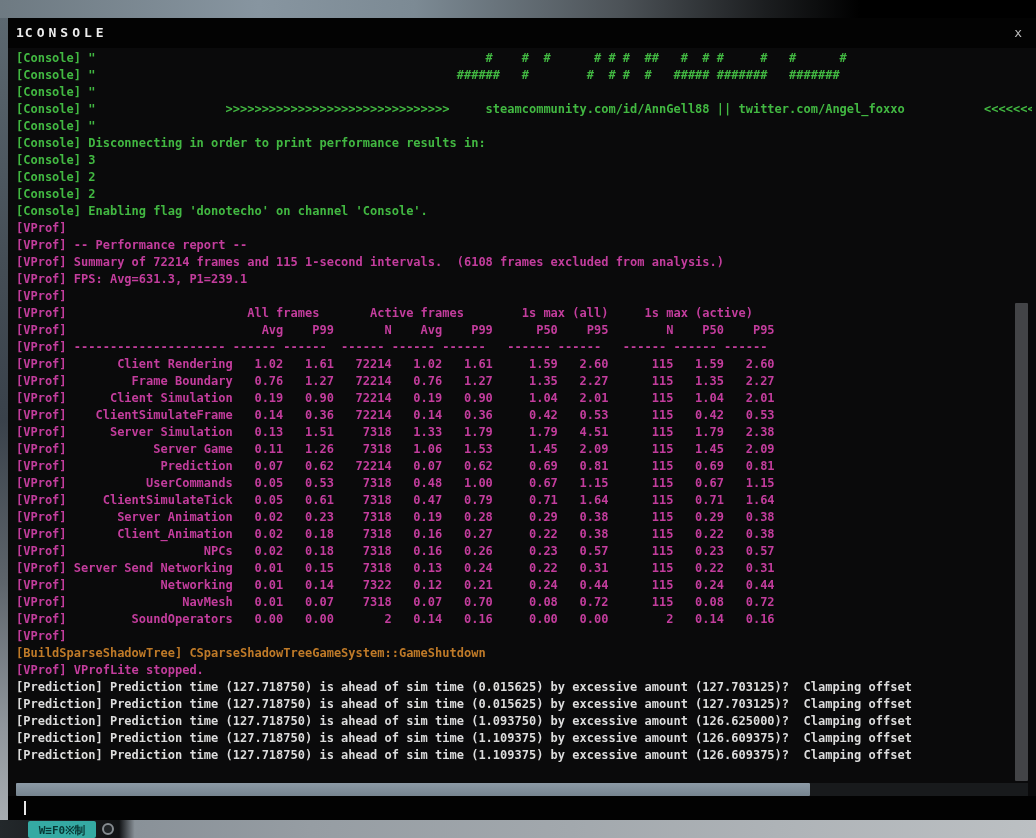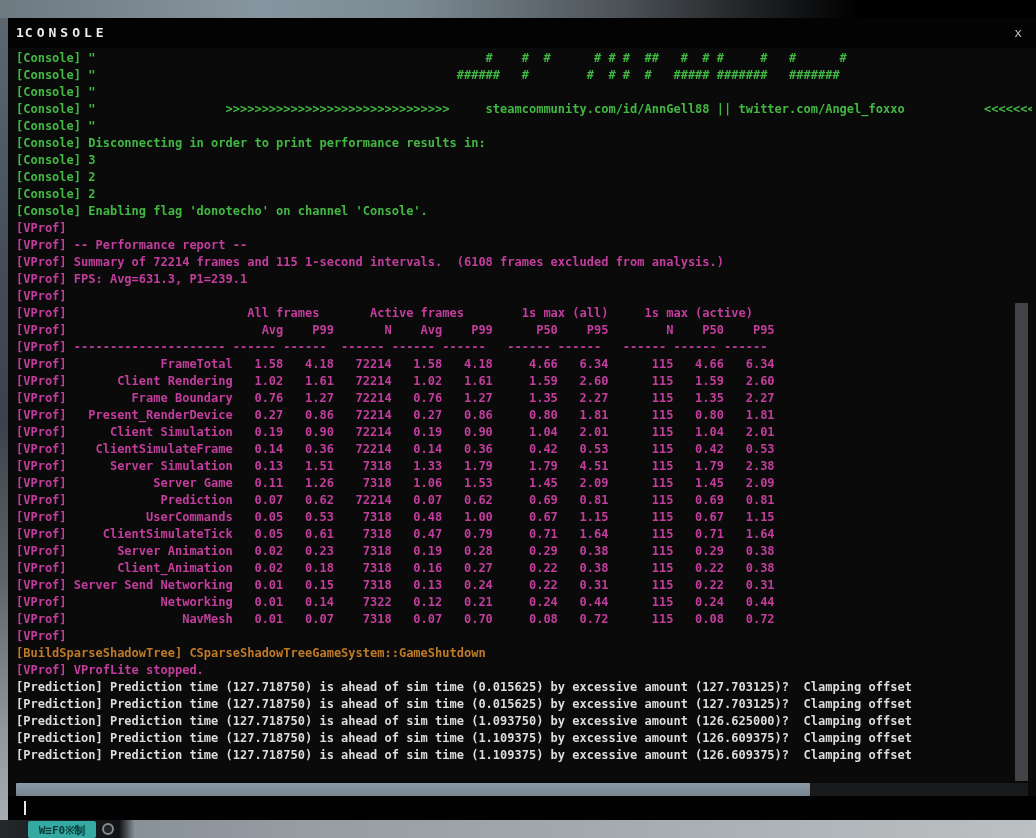"[VProf] FrameTotal 1.58 4.18 72214" div.line { html: <div>[VProf] FrameTotal 1.58 4.18 72214 1.58 4.18 4.66 6.34 115 4.66 6.34</div> -> none }
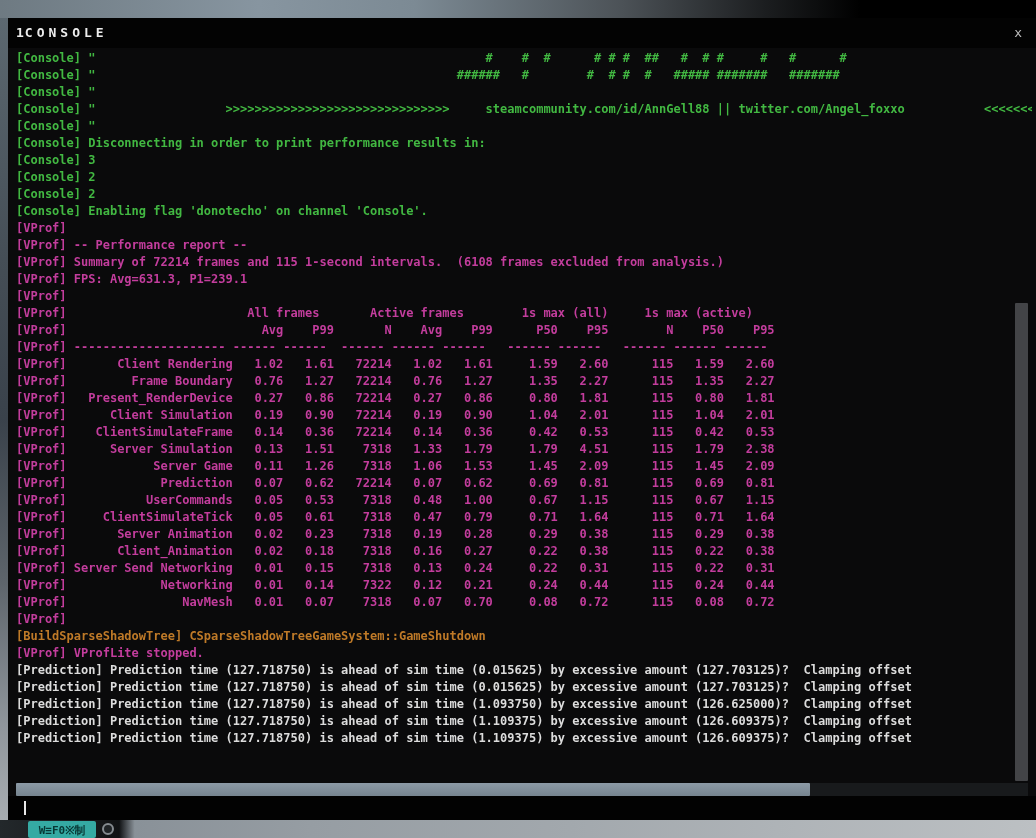"[VProf] Present_RenderDevice 0.27 0.86" div.line { html: <div>[VProf] Present_RenderDevice 0.27 0.86 72214 0.27 0.86 0.80 1.81 115 0.80 1.81</div> -> none }
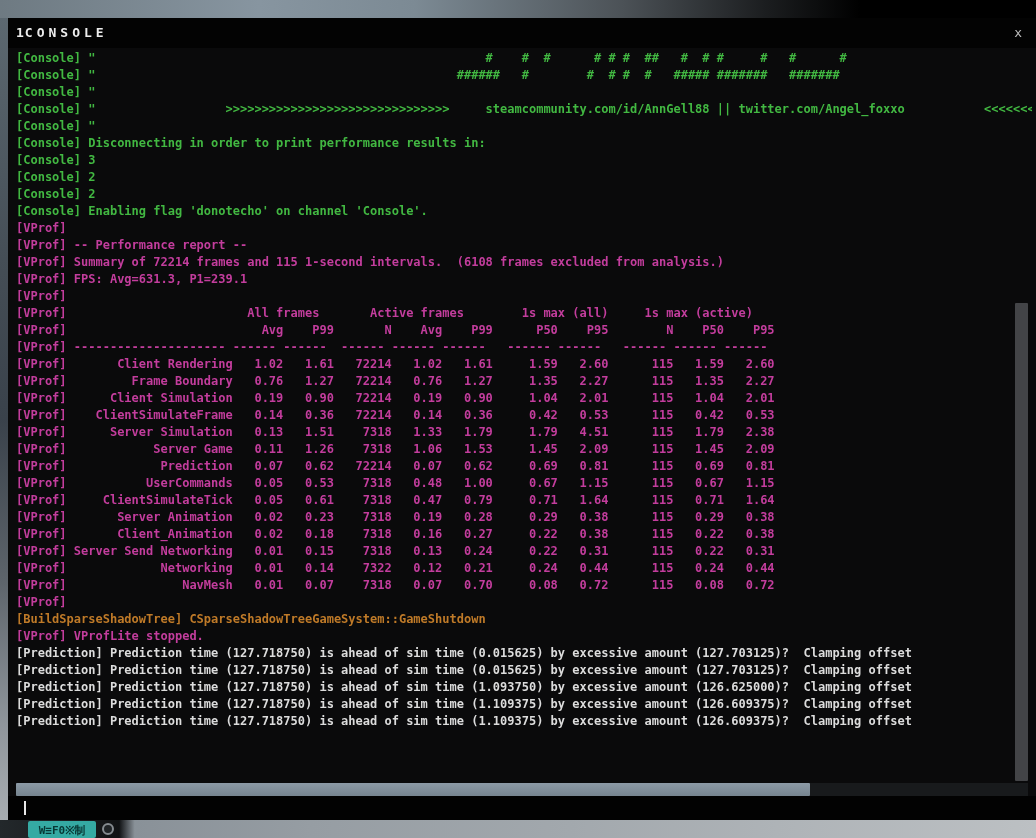"[VProf] NPCs 0.02 0.18 7318" div.line { html: none -> <div>[VProf] NPCs 0.02 0.18 7318 0.16 0.26 0.23 0.57 115 0.23 0.57</div> }
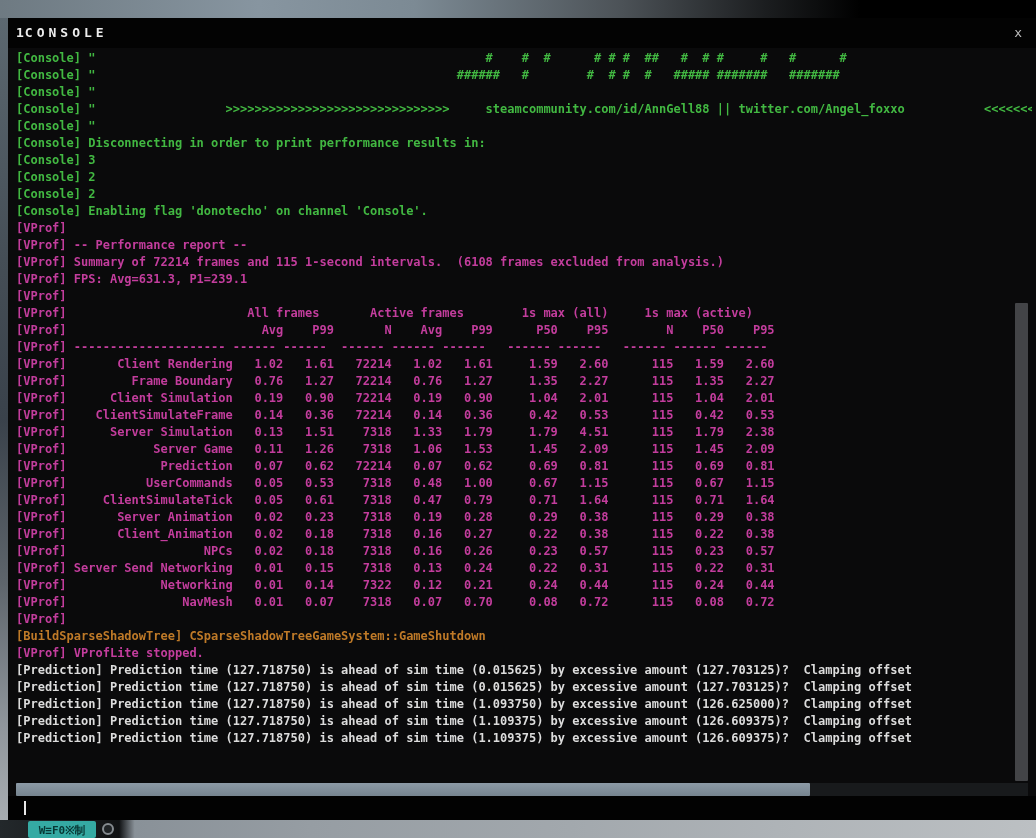"[VProf] SoundOperators 0.00 0.00 2" div.line { html: none -> <div>[VProf] SoundOperators 0.00 0.00 2 0.14 0.16 0.00 0.00 2 0.14 0.16</div> }
